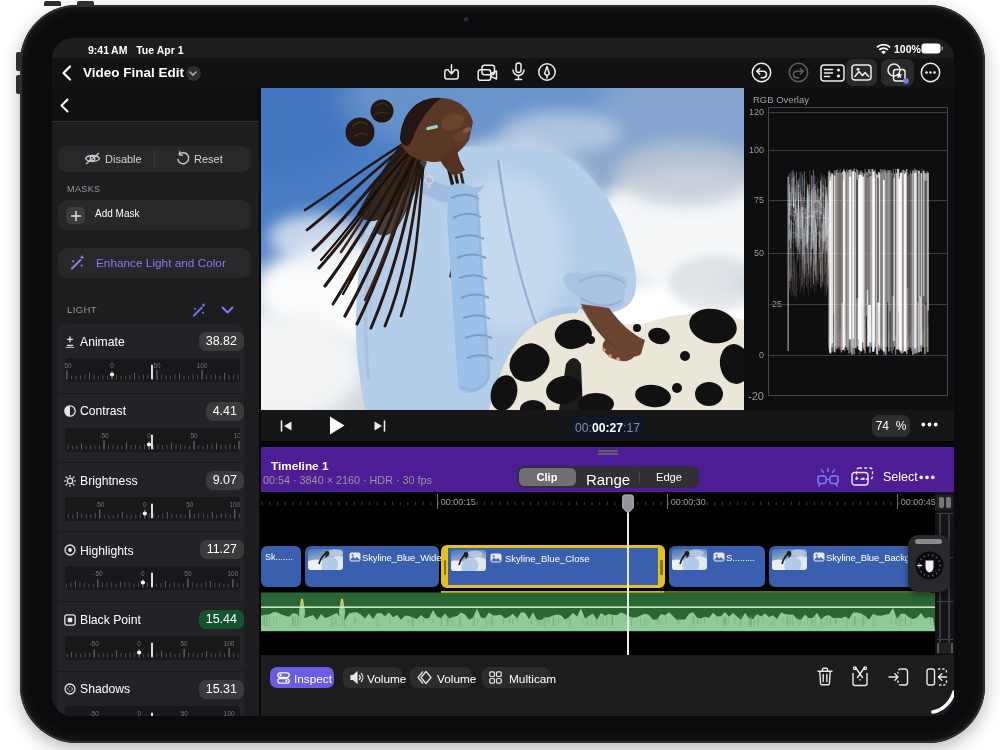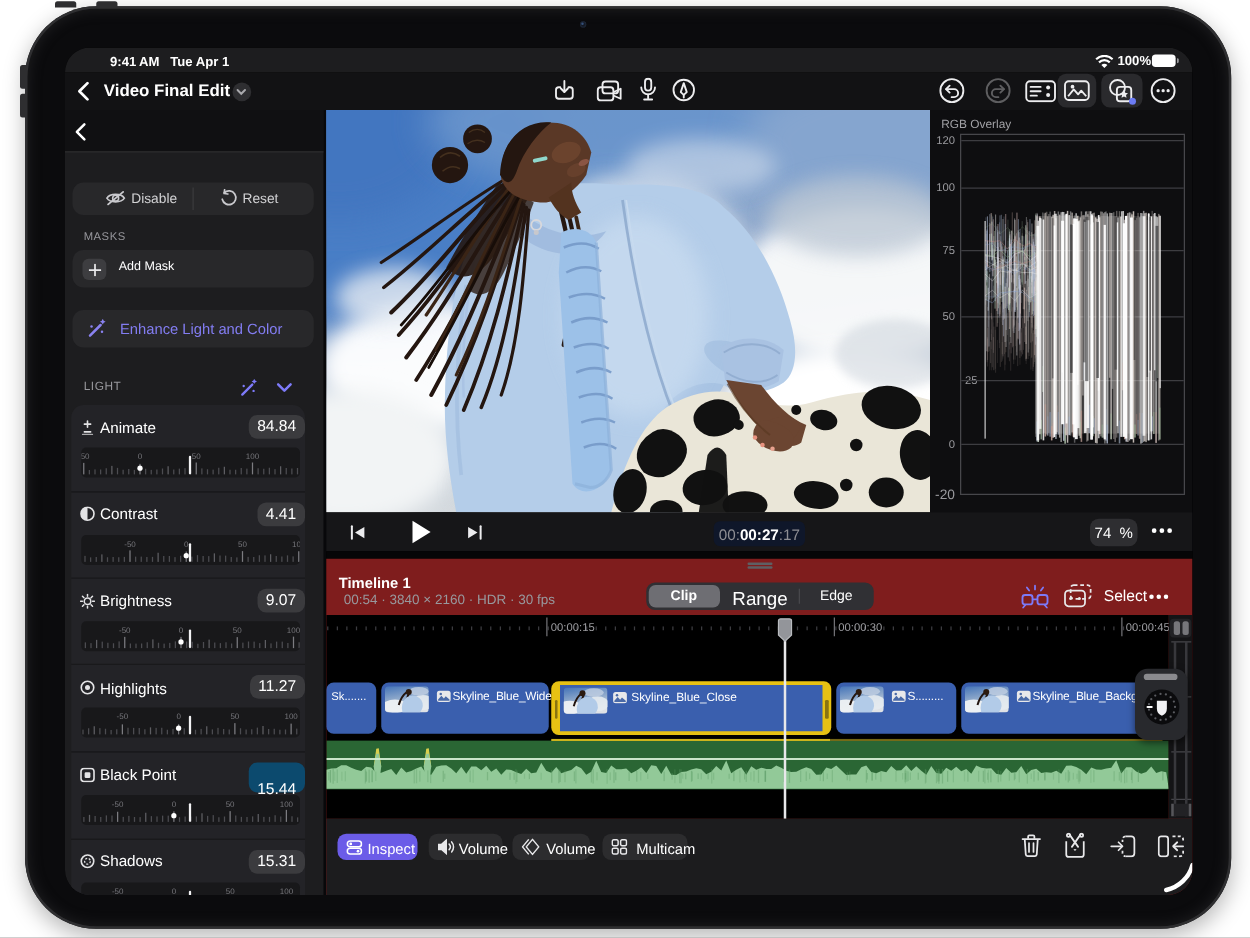"84.84" div { text: 84.84 -> 38.82 }
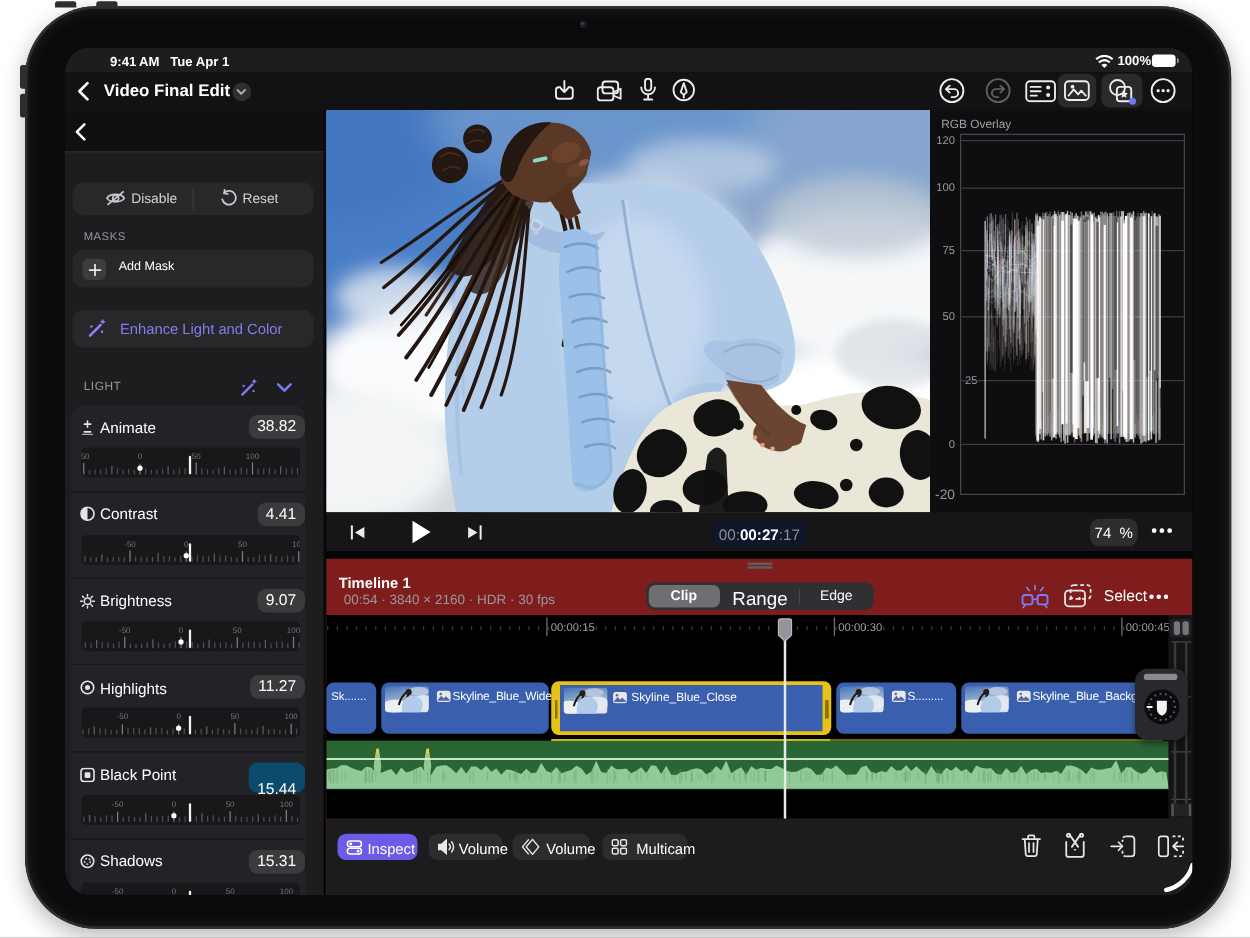"Timeline 1" div { background: #7f1d1d -> #4c1d95 }
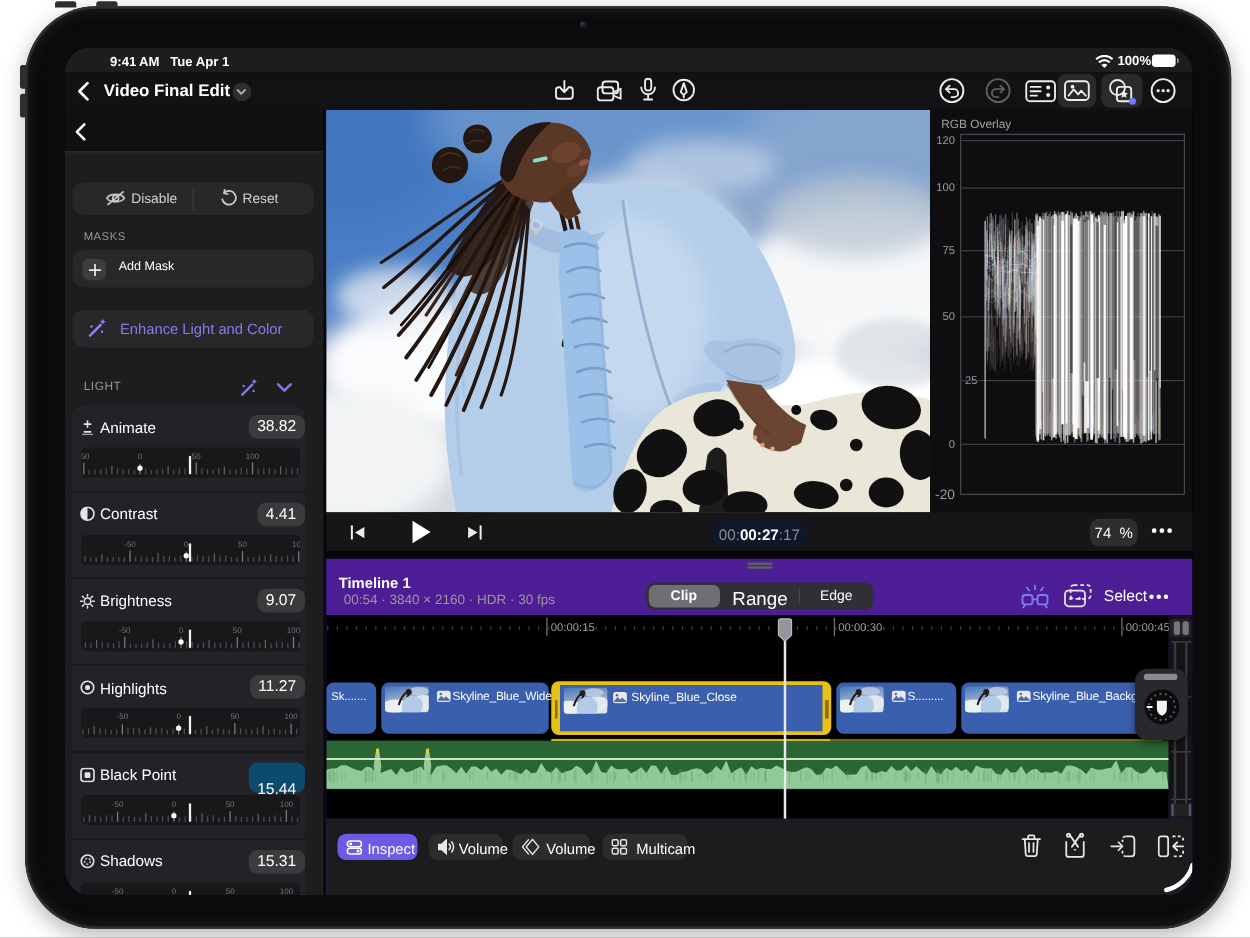"00:54 · 3840 × 2160" div { left: 14px -> 2px }
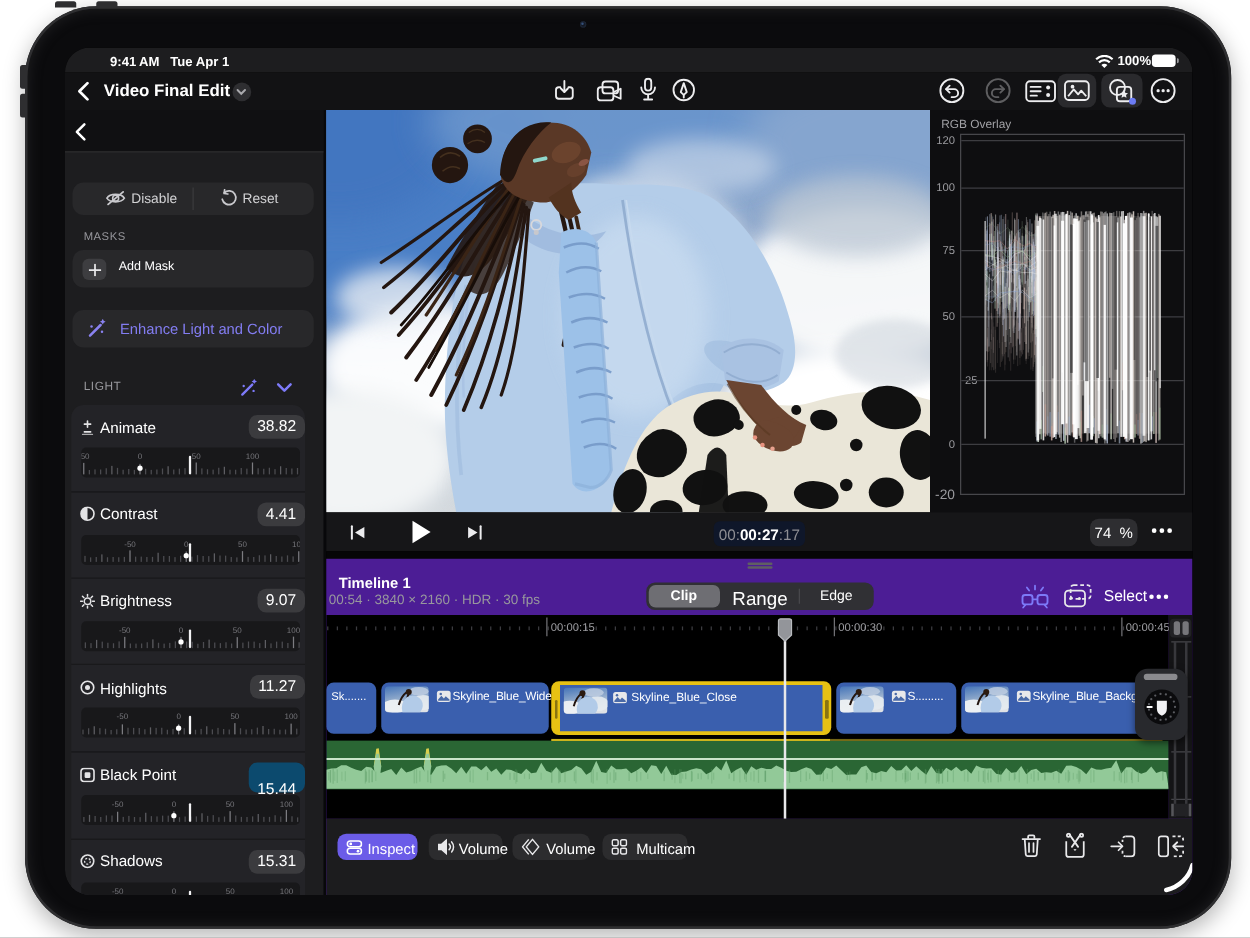"15.44" div { background: #0c4a6e -> #14532d; padding: 12px 7px -> 0 7px }
